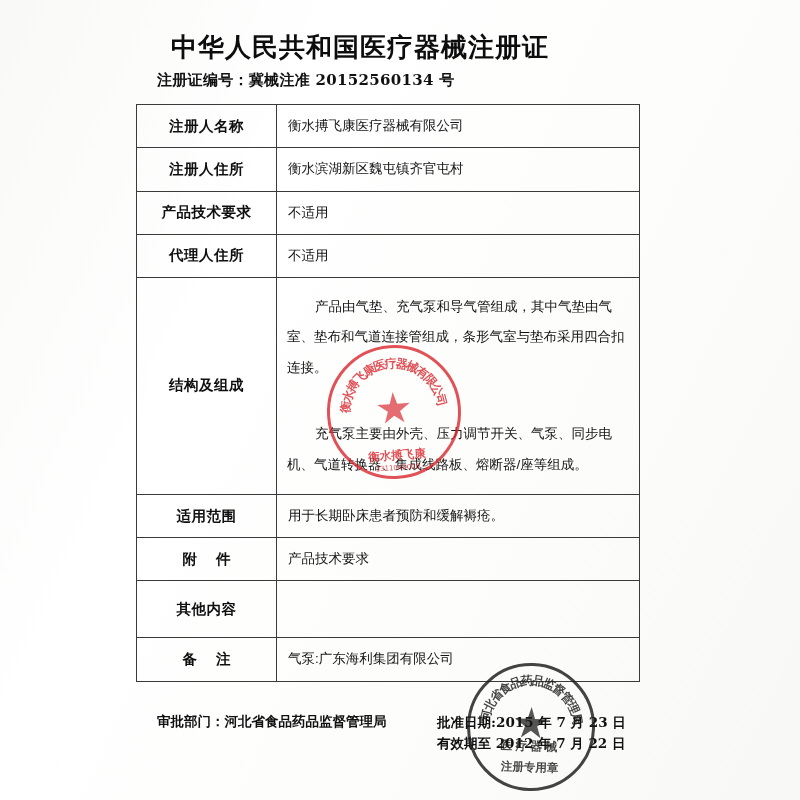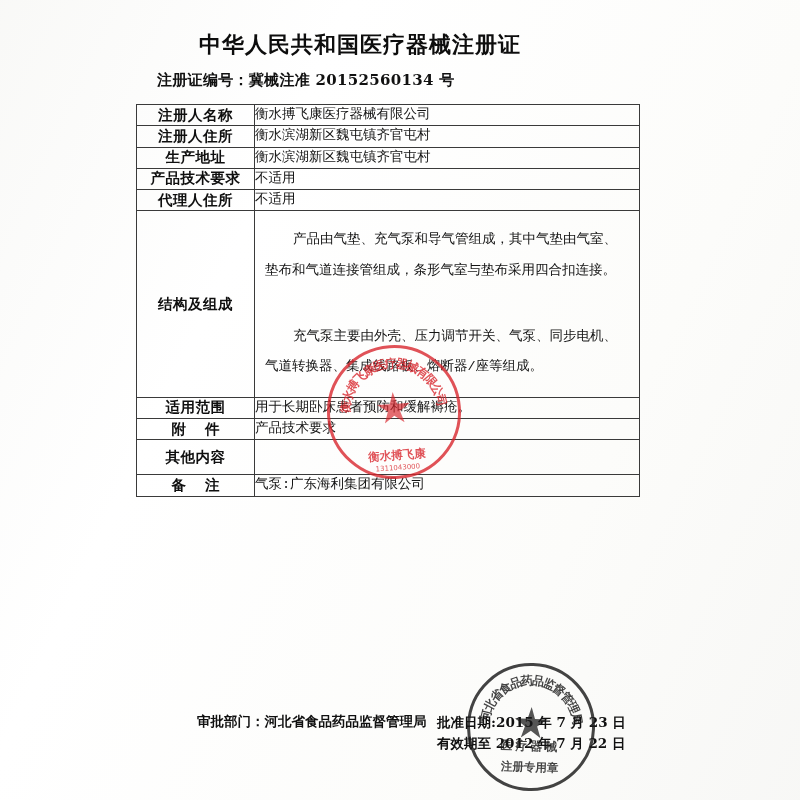"中华人民共和国医疗器械注册证" .doc-title { font-size: 22px -> 26px }
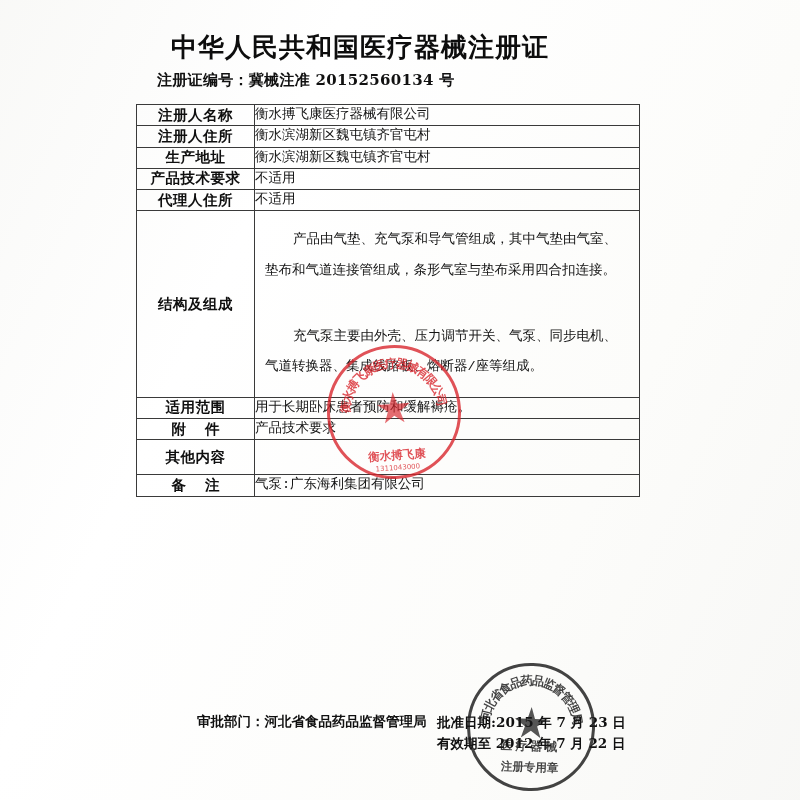"注册人名称" table.cert td { padding: 0 -> 11px }
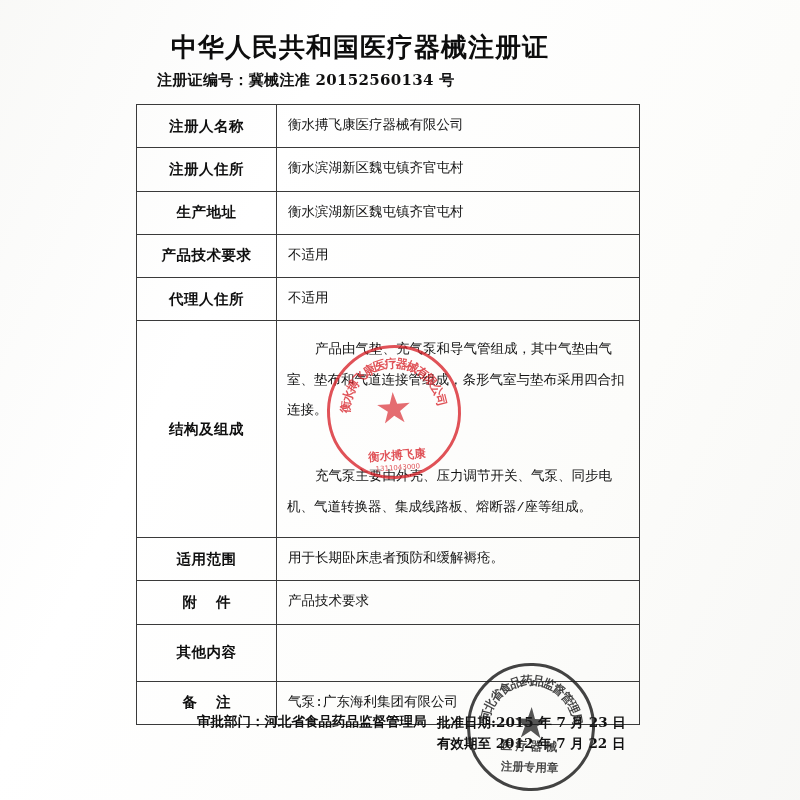"衡水搏飞康医疗器械有限公司" td.value { font-family: Liberation Mono, monospace -> Liberation Sans, sans-serif }
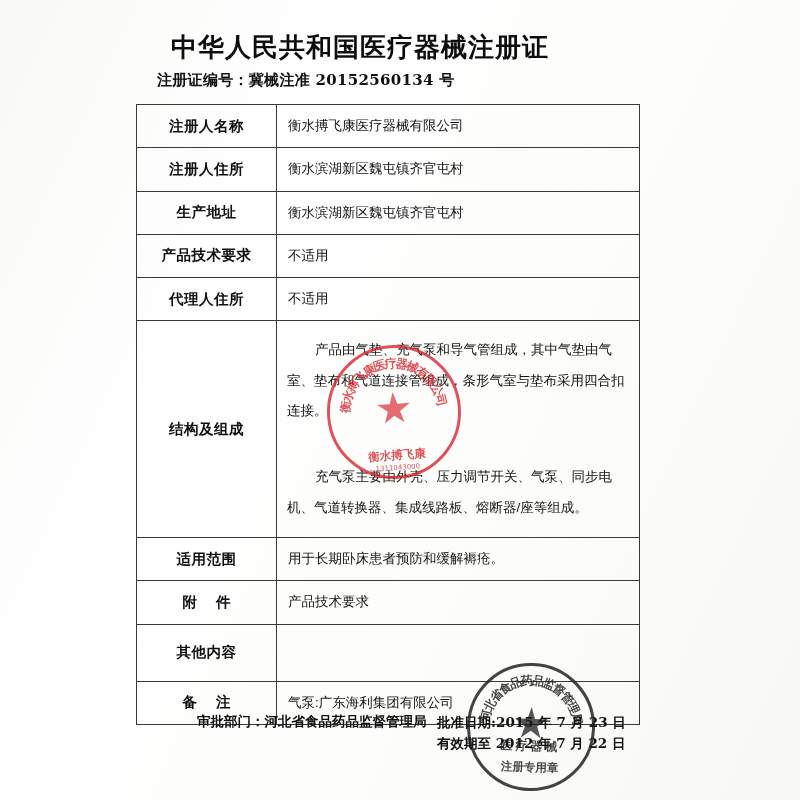"生产地址" tr { html: <tr> <td>生产地址</td> <td>衡水滨湖新区魏屯镇齐官屯村</td> </tr> -> none }
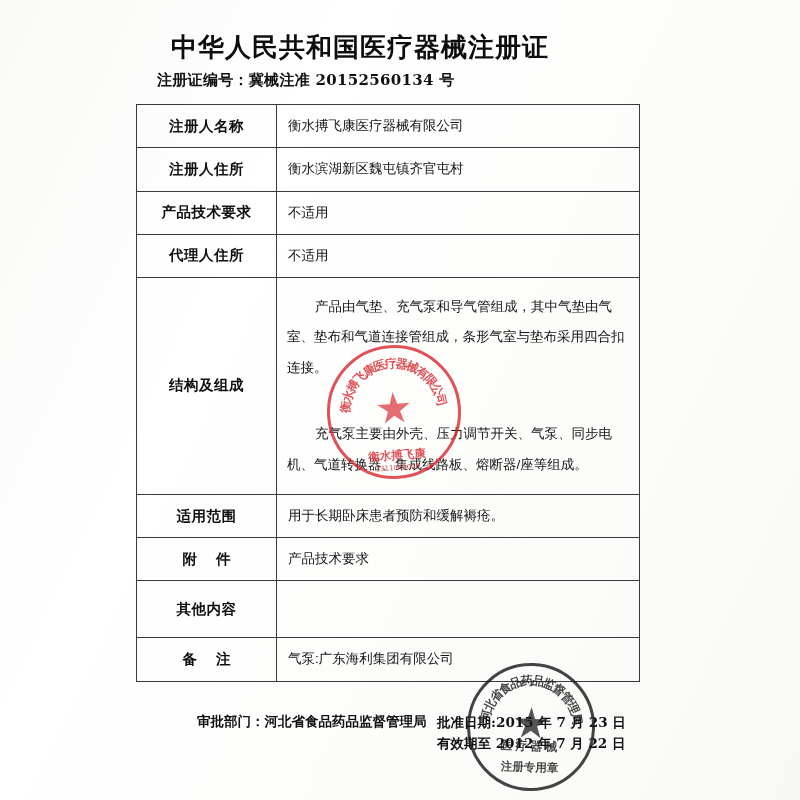"审批部门：河北省食品药品监督管理局" .approve-dept { margin-left: 40px -> none }
